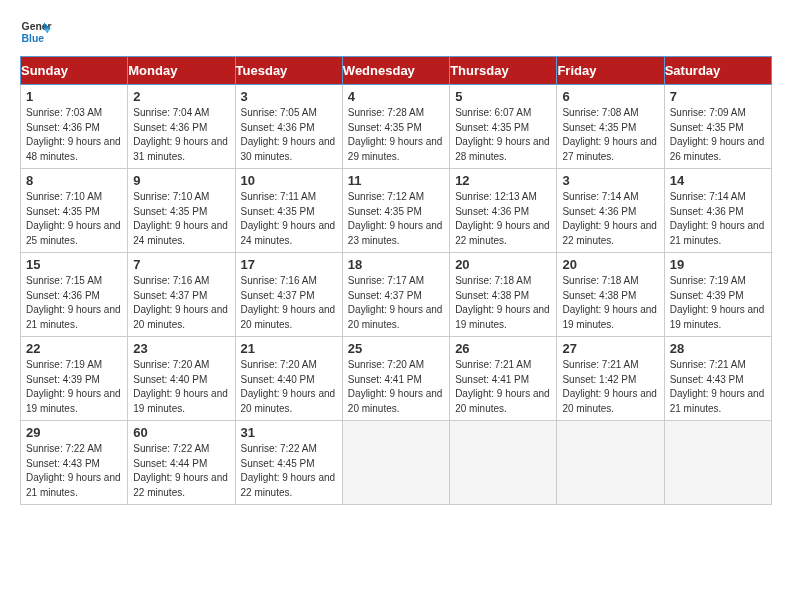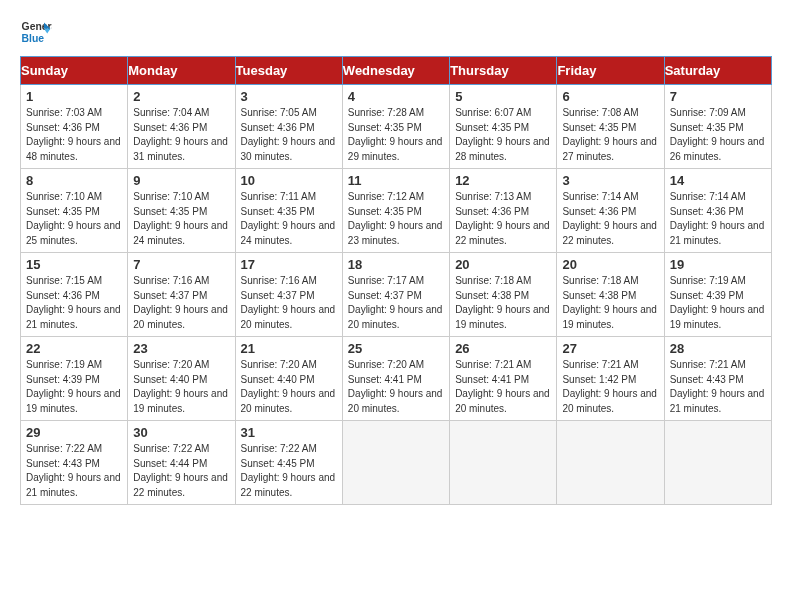"Sunrise: 7:13 AM" span { text: 7:13 -> 12:13 }
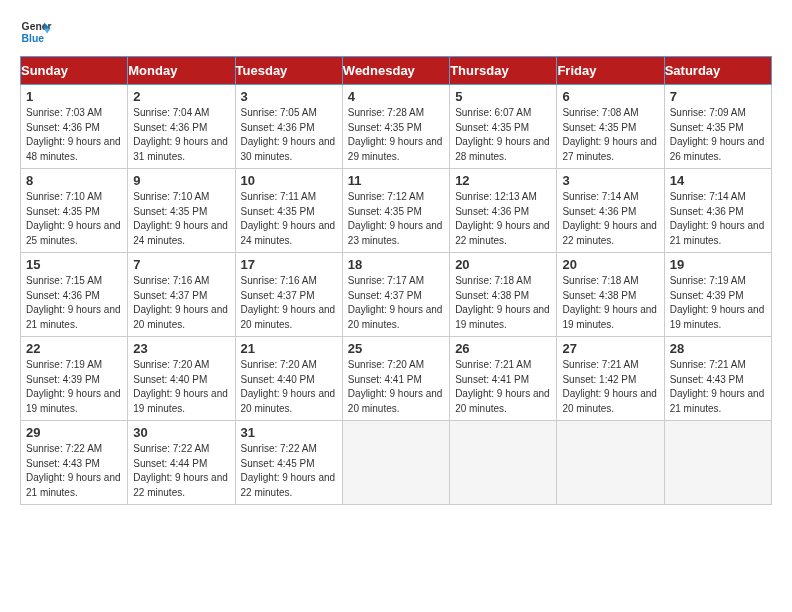"30" span.day-num { text: 30 -> 60 }
